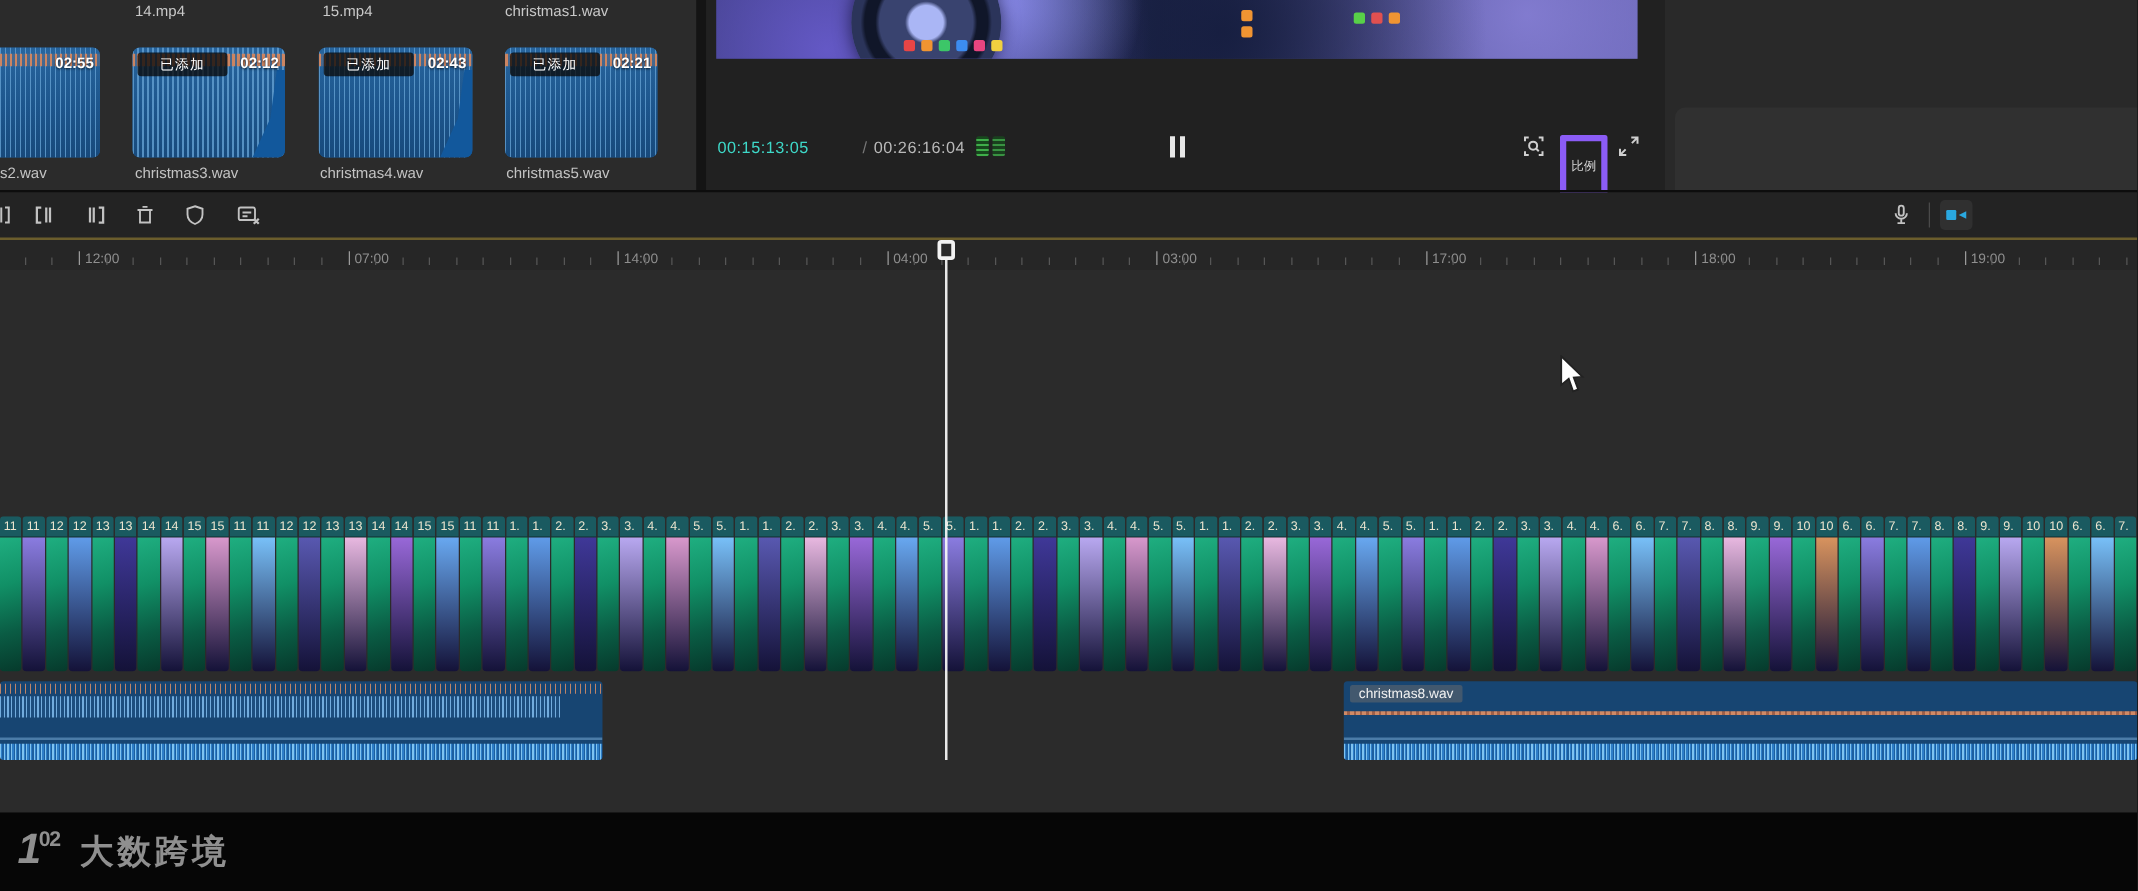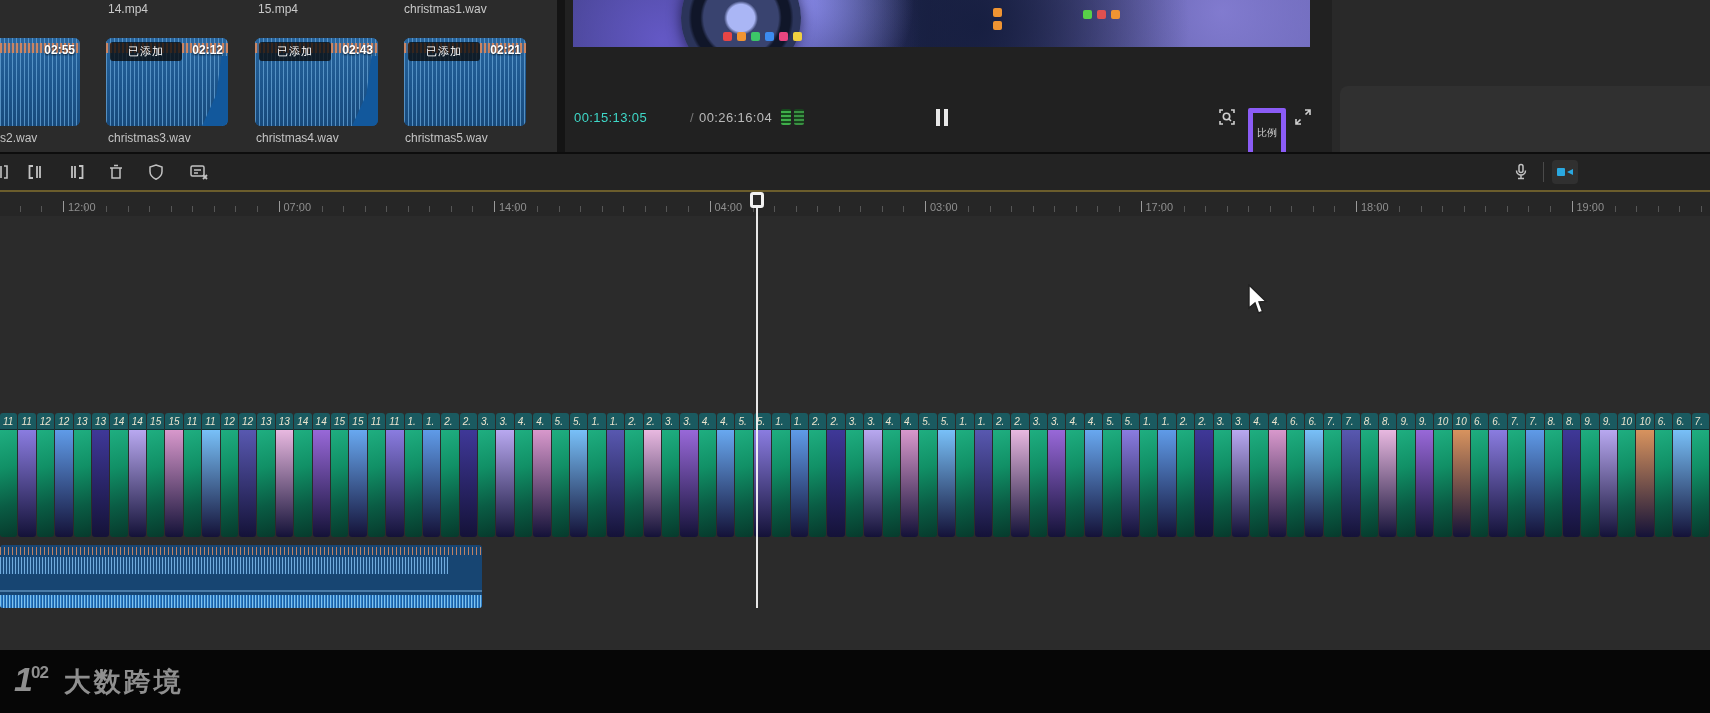"11" .video-track { font-style: italic -> none }
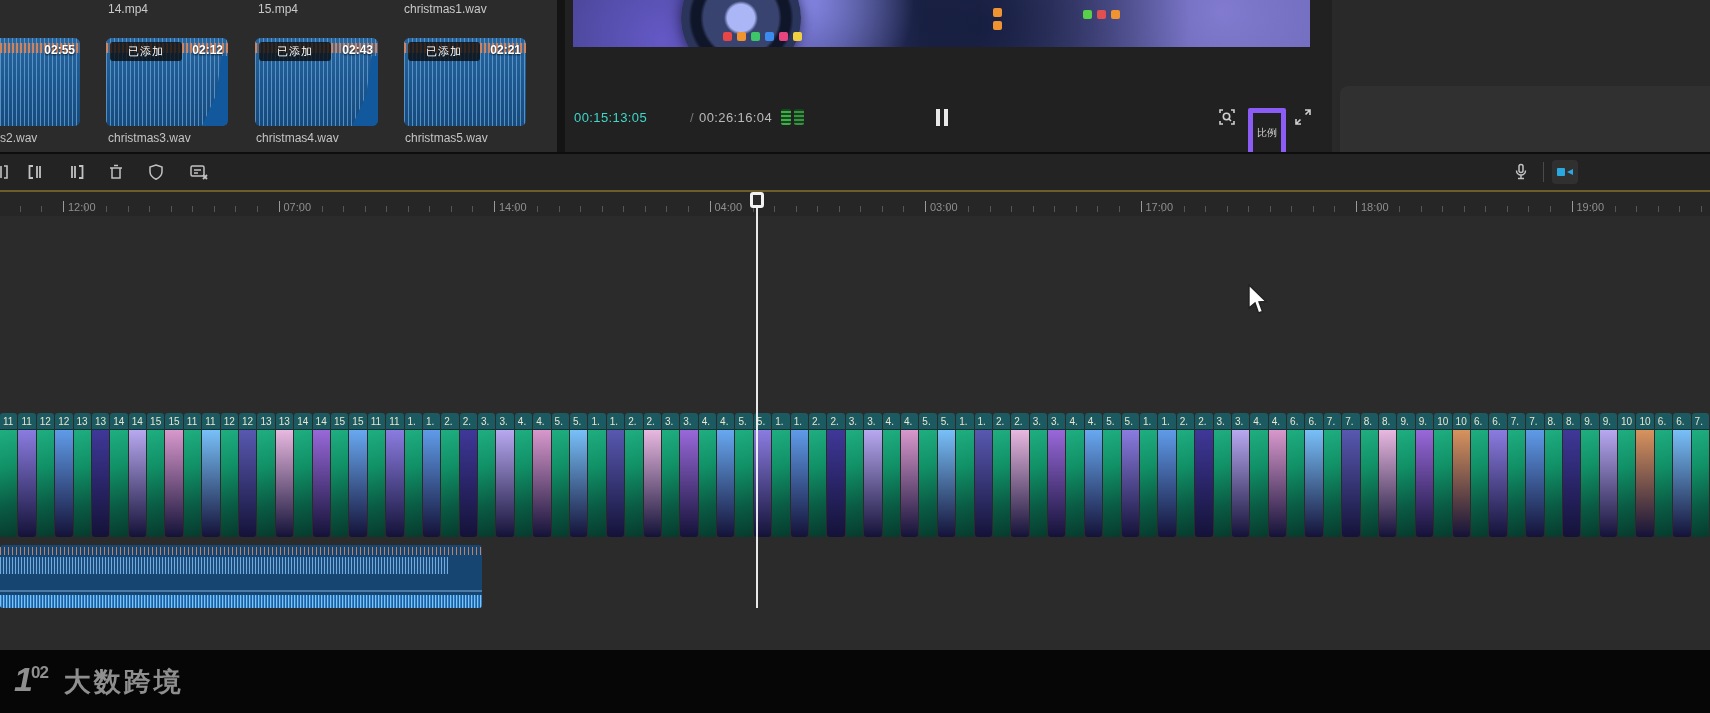"christmas8.wav" div.aclip { html: none -> <div> <span>christmas8.wav</span> <div></div> <div></div> <div></div> </div> }
